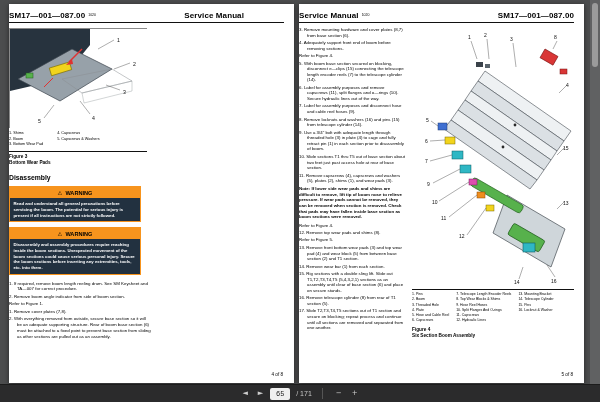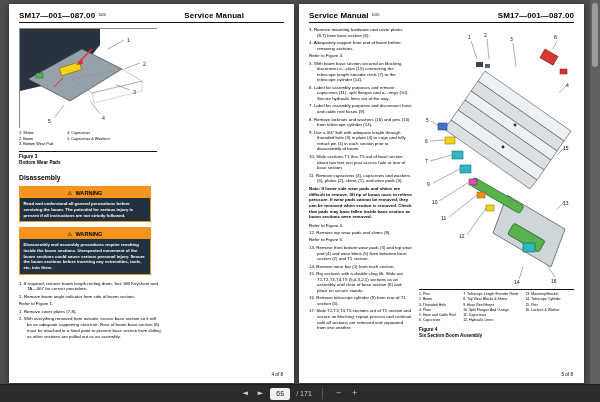"SM17—001—087.00" .page-inner { padding: 7px 10px 6px 10px -> 7px 10px 6px 0 }
